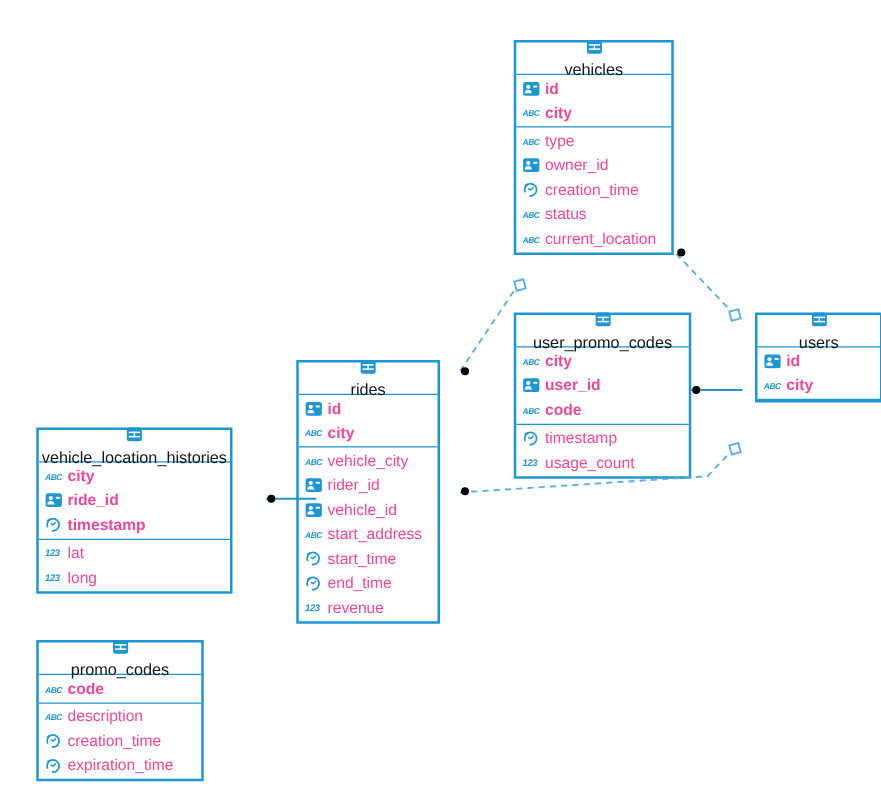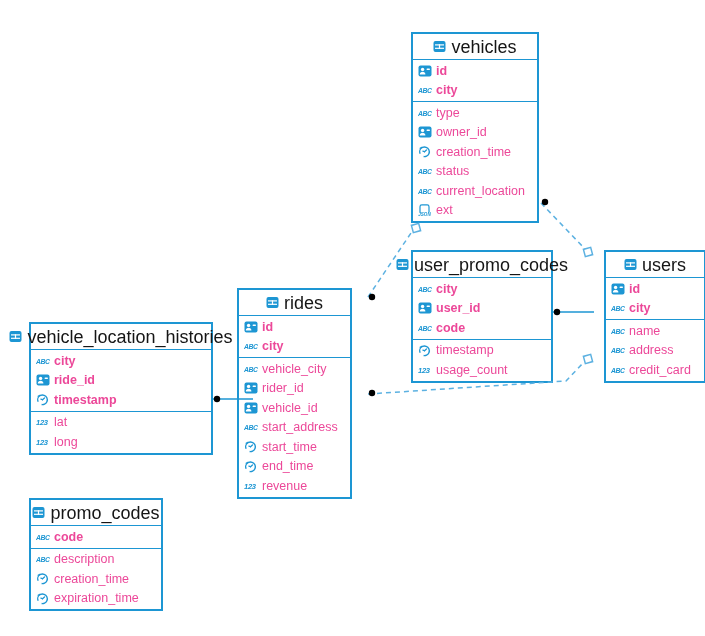"vehicles" .erd-header { flex-direction: none -> column; font-size: 18px -> 13px }
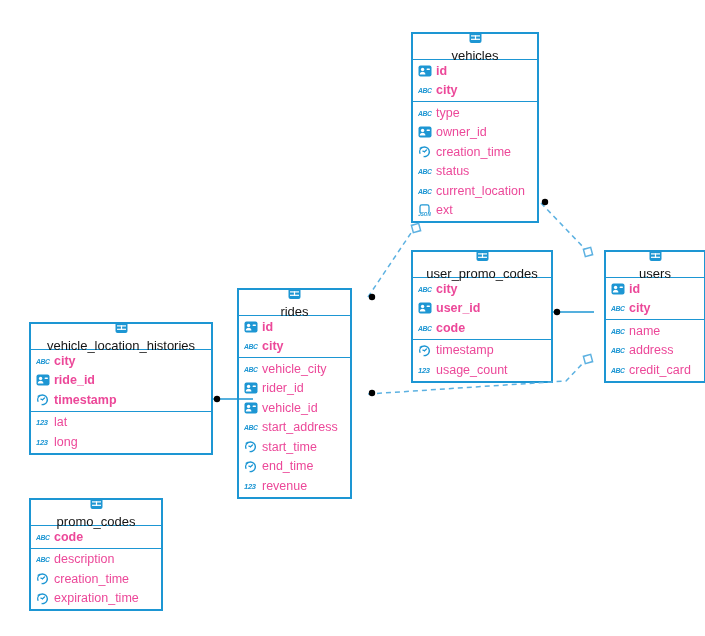"ext" div.erd-row { html: <div> <span> <svg> <rect></rect> <rect></rect> <text>JSON</text> </svg> </span> <span>ext</span> </div> -> none }
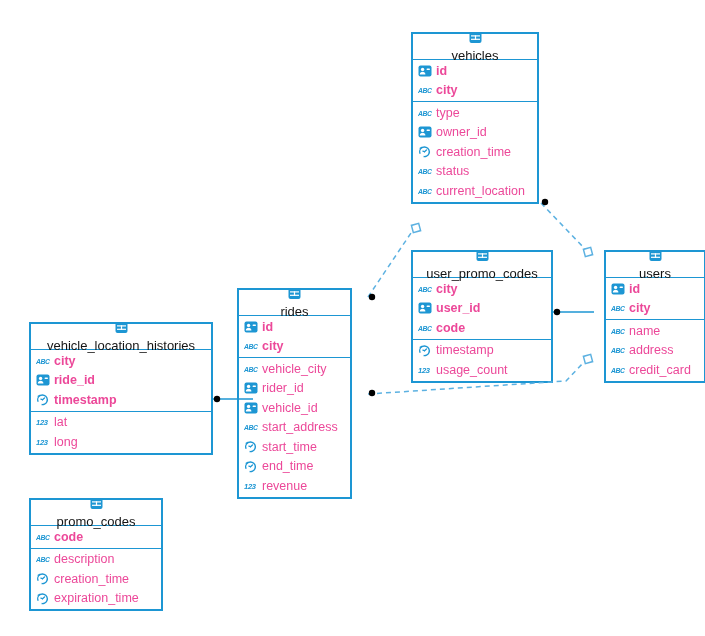"name" div.erd-section { html: <div> <div> <span> <svg> <text>ABC</text> </svg> </span> <span>name</span> </div> <div> <span> <svg> <text>ABC</text> </svg> </span> <span>address</span> </div> <div> <span> <svg> <text>ABC</text> </svg> </span> <span>credit_card</span> </div> </div> -> none }
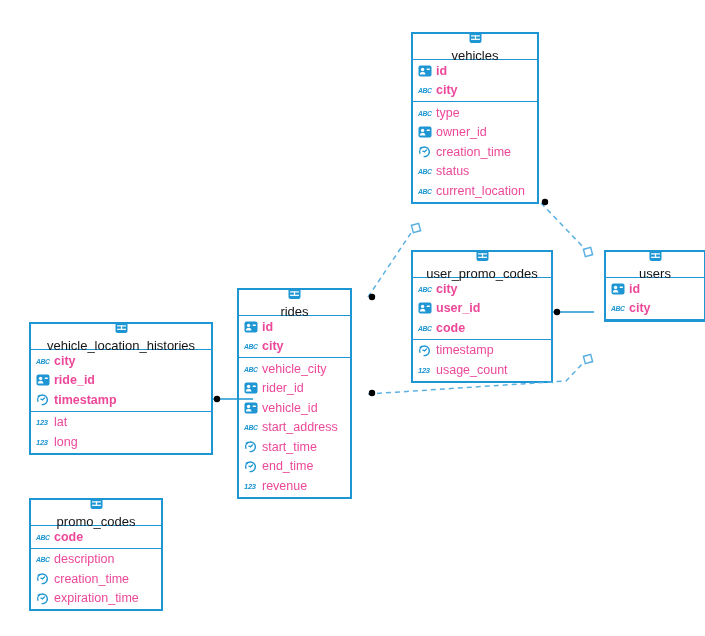"vehicle_location_histories" div.erd-table { top: 322px -> 342px; width: 184px -> 157px }
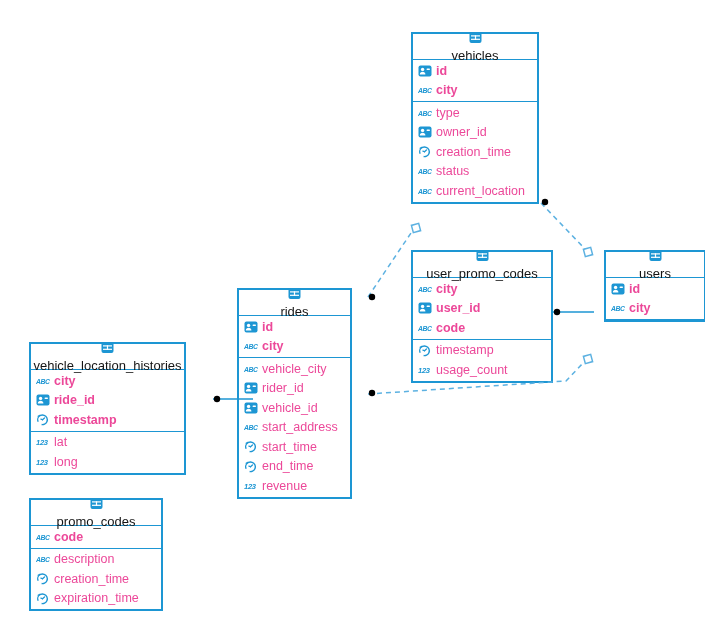"promo_codes" div.erd-table { top: 498px -> 512px }
